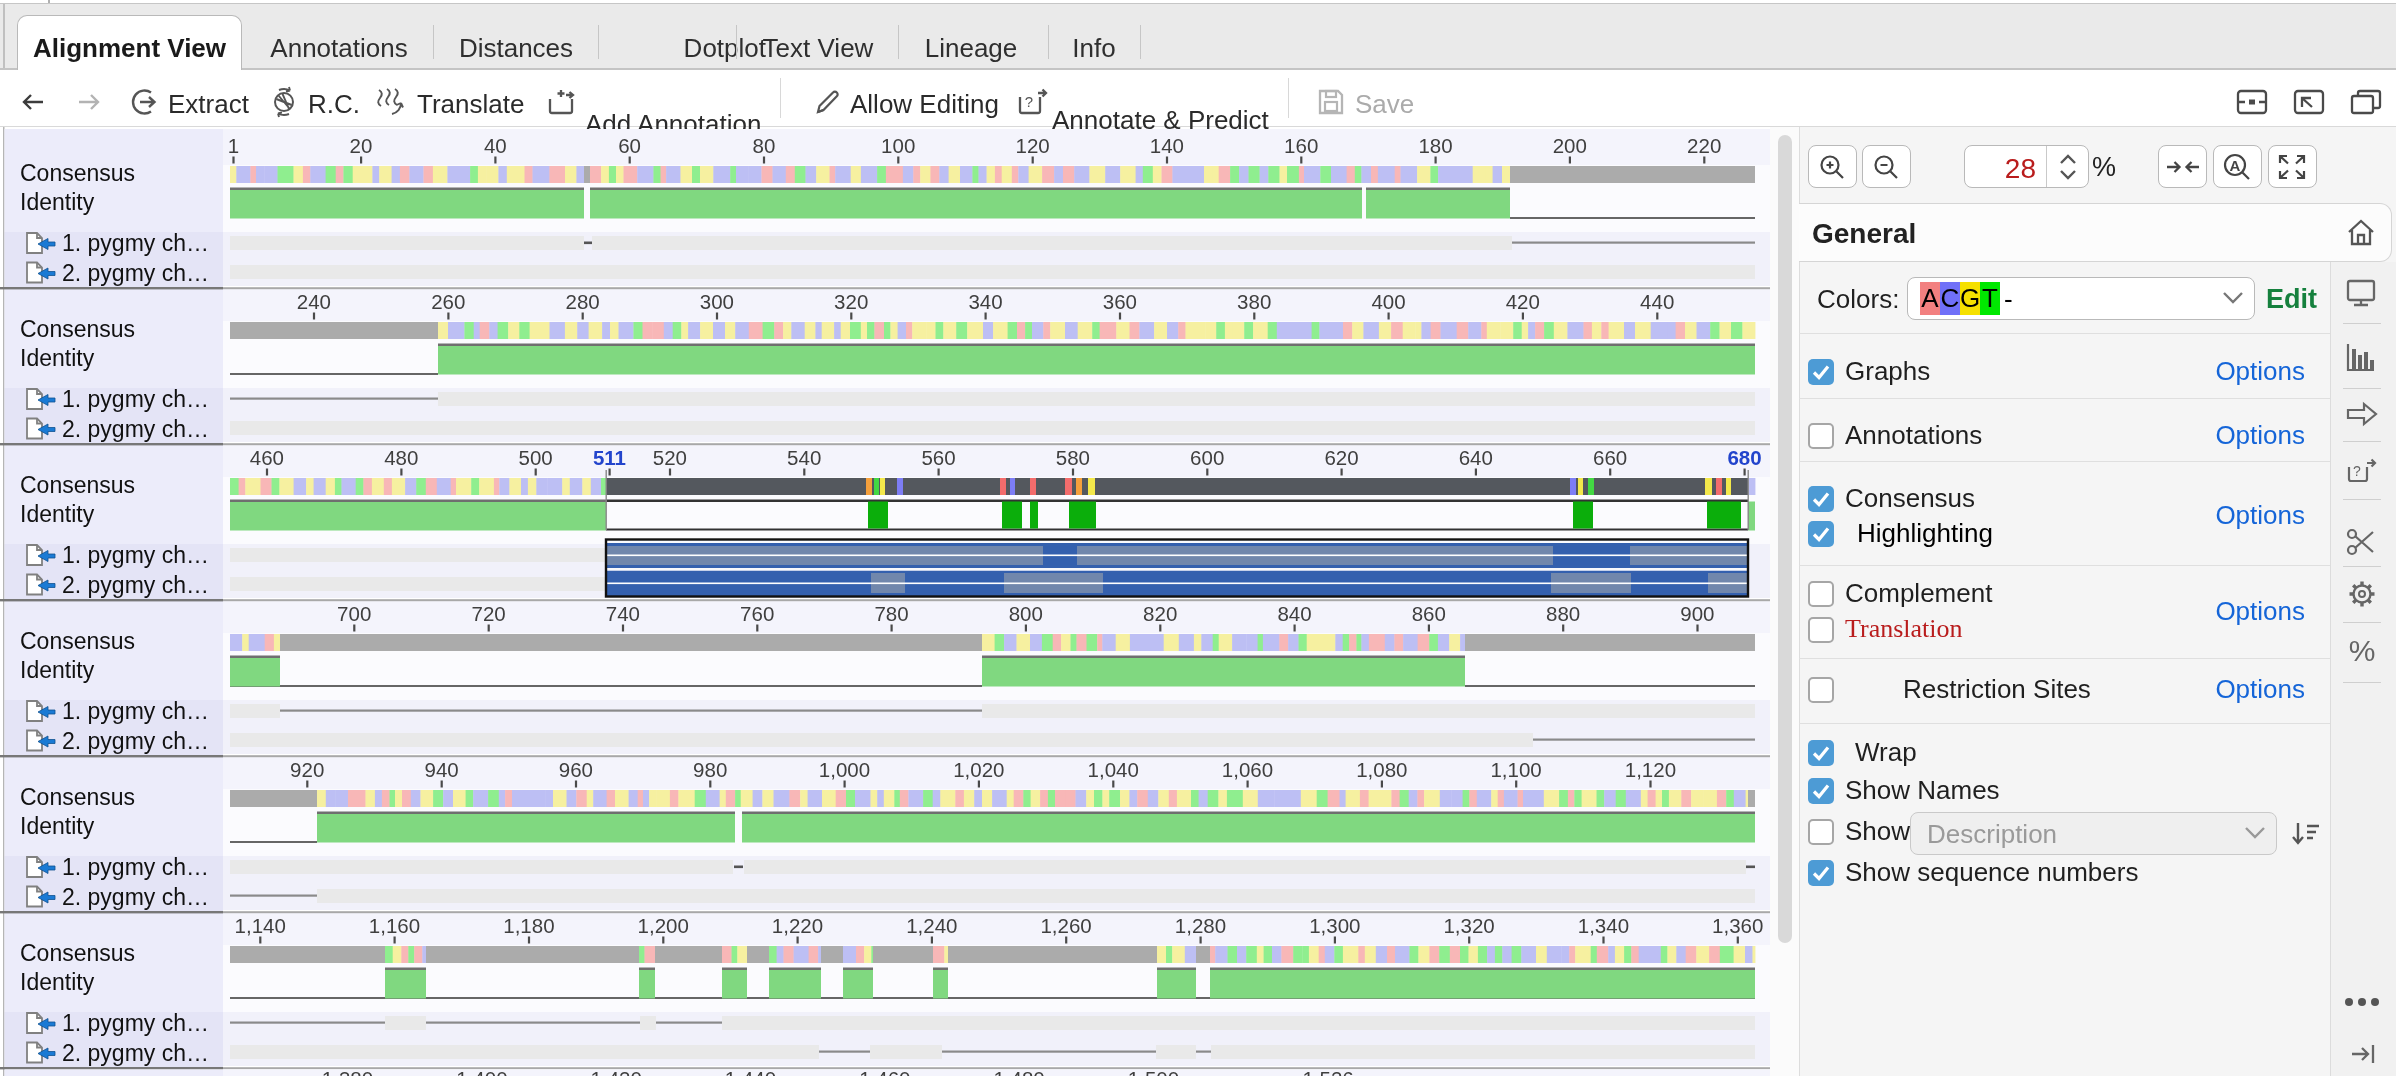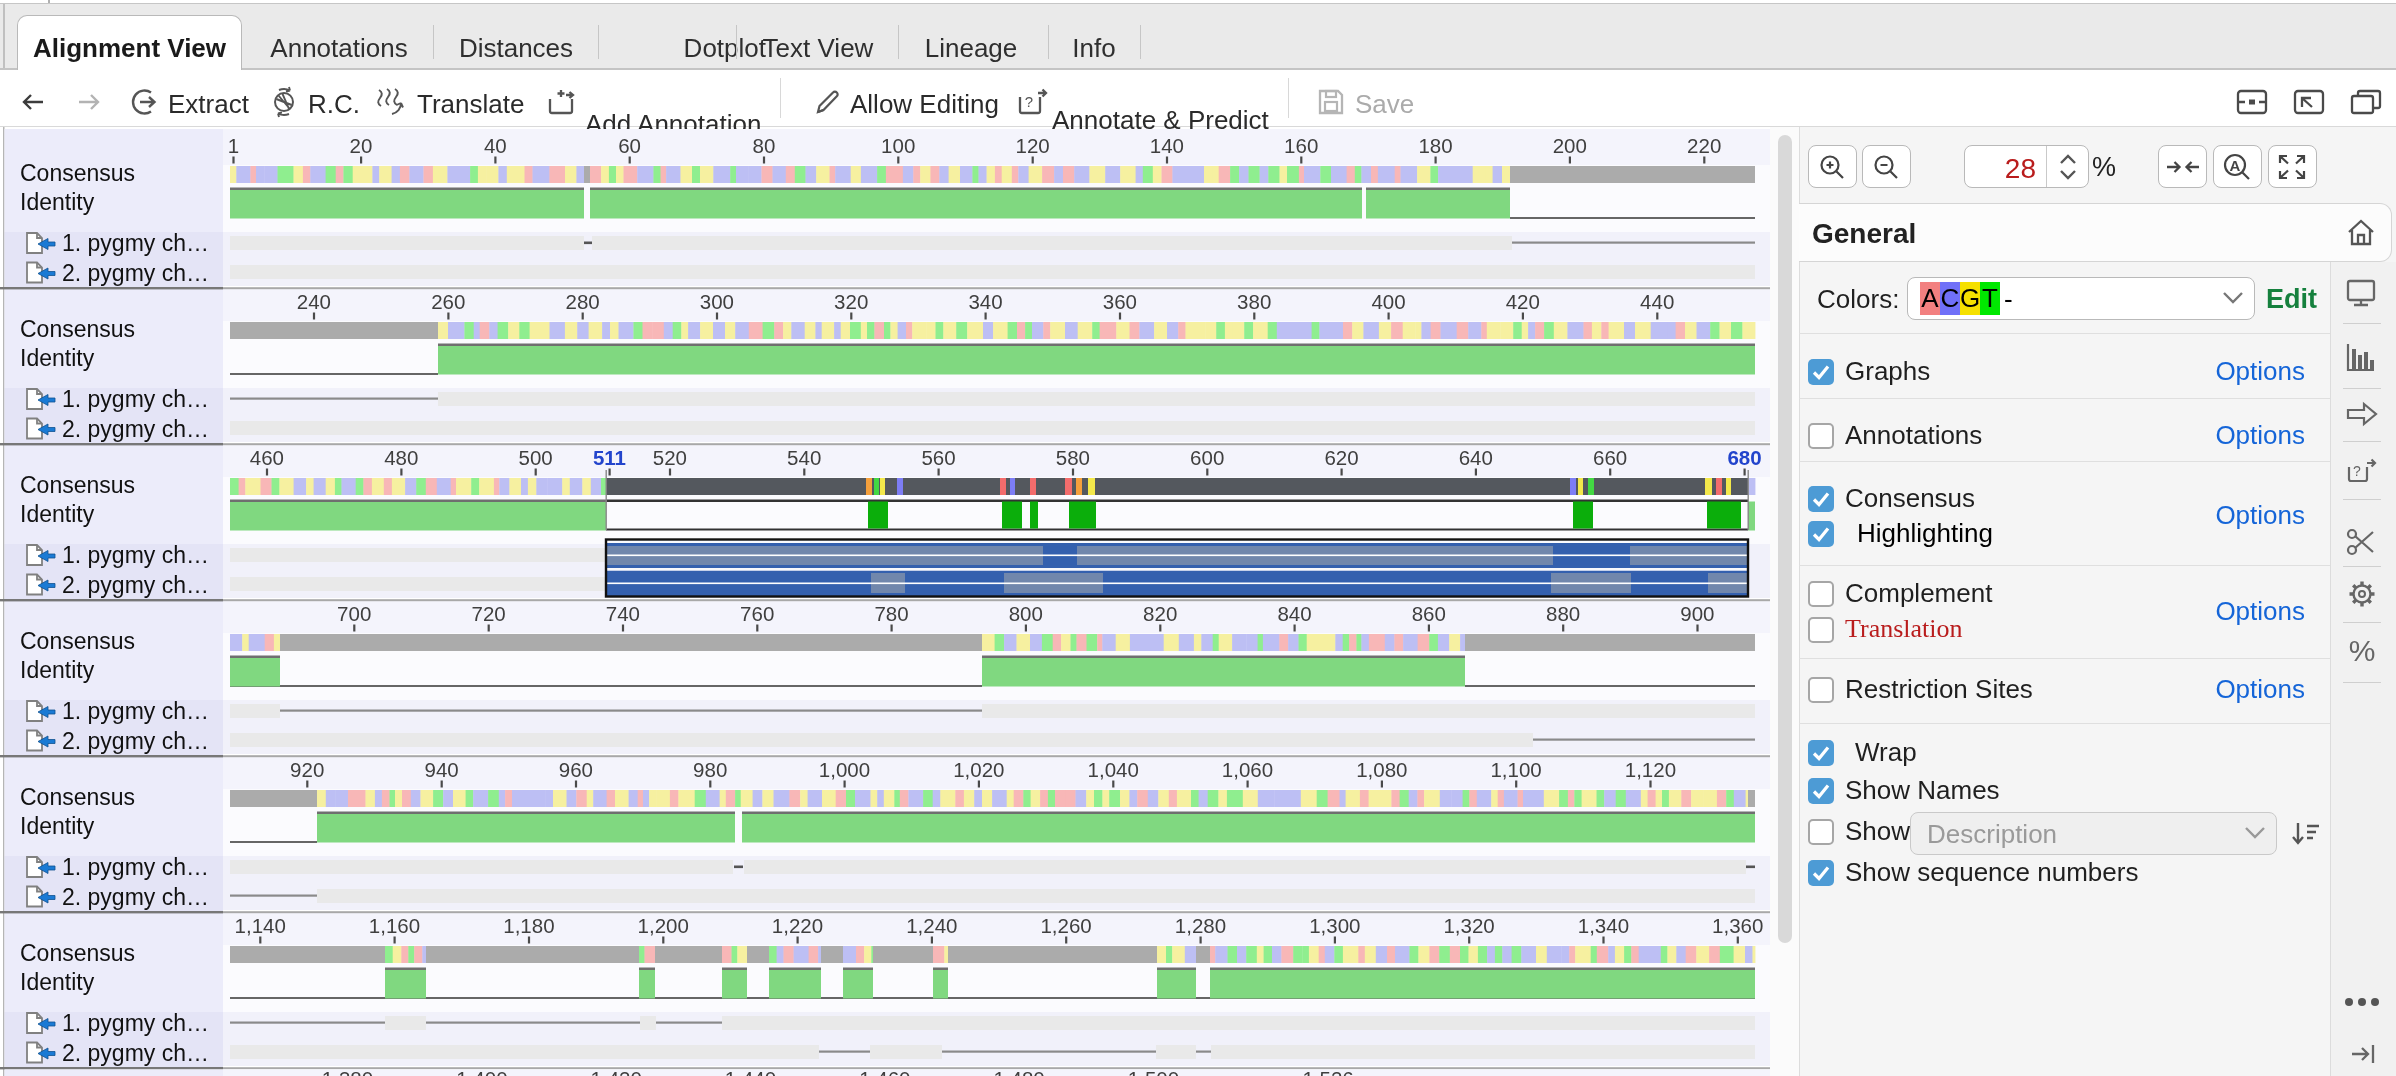"Restriction Sites" div.abs { left: 1845px -> 1903px }
